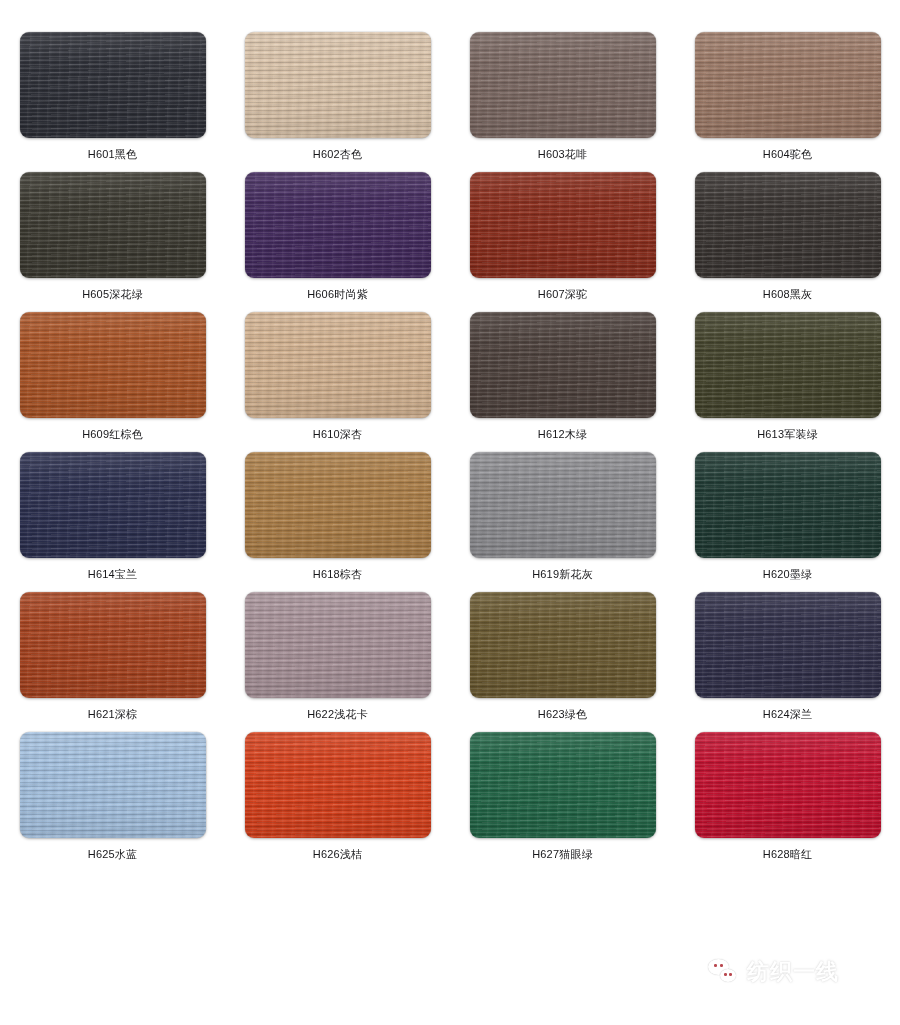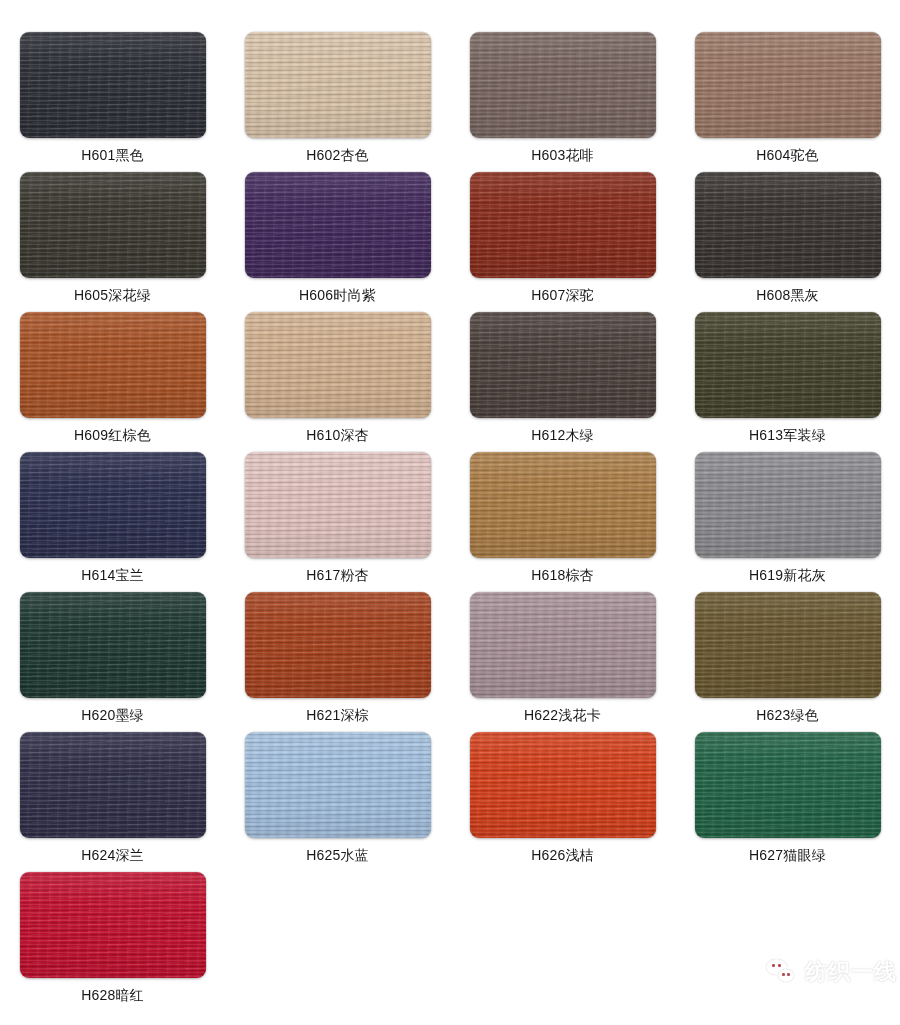"H601黑色" .swatch-label { font-size: 14px -> 11px }
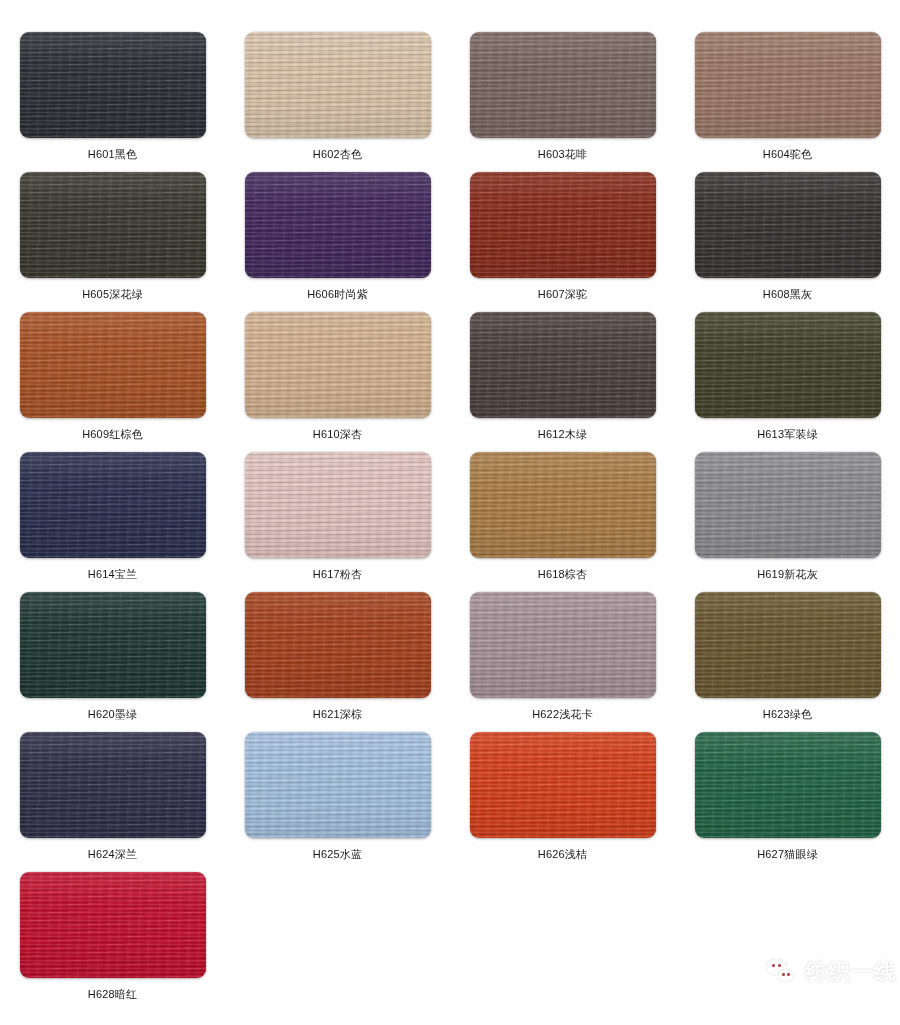"H617粉杏" div.swatch-cell { html: <div> <div> <div> <span></span> <span></span> <span></span> <span></span> </div> </div> <div>H617粉杏</div> </div> -> none }
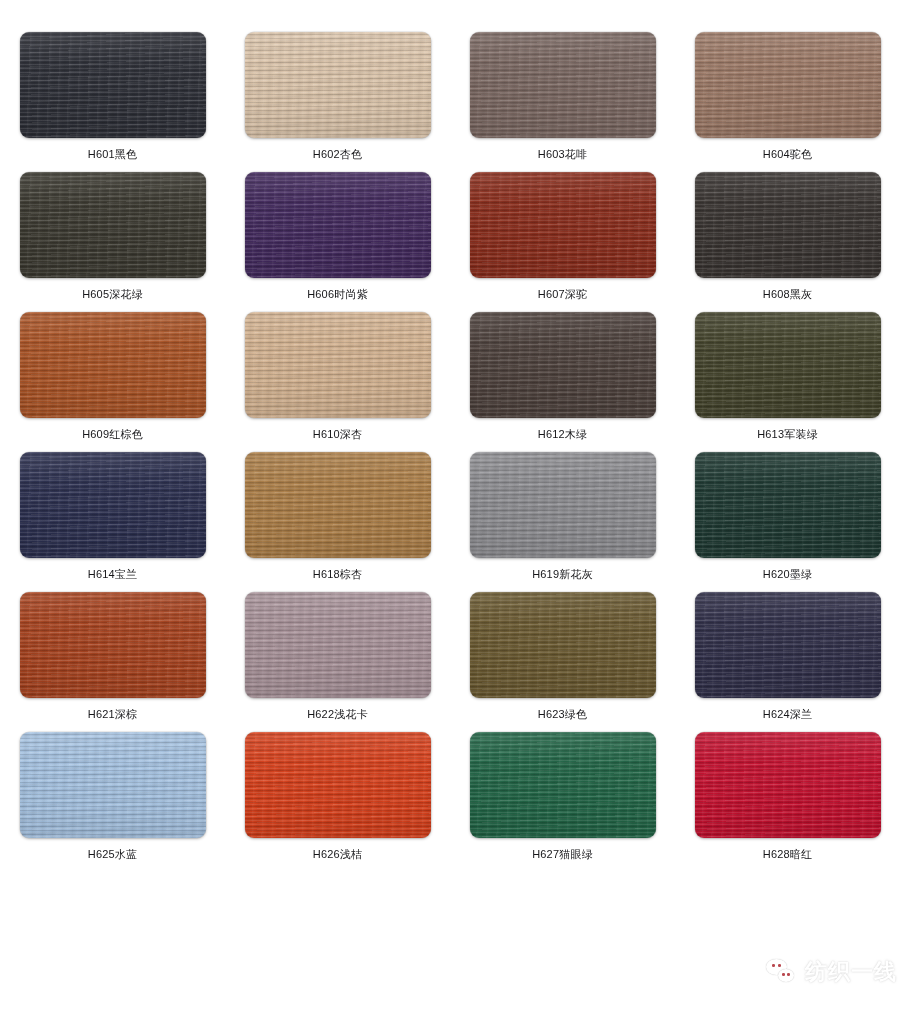"纺织一线" #watermark { left: 766px -> 708px }
